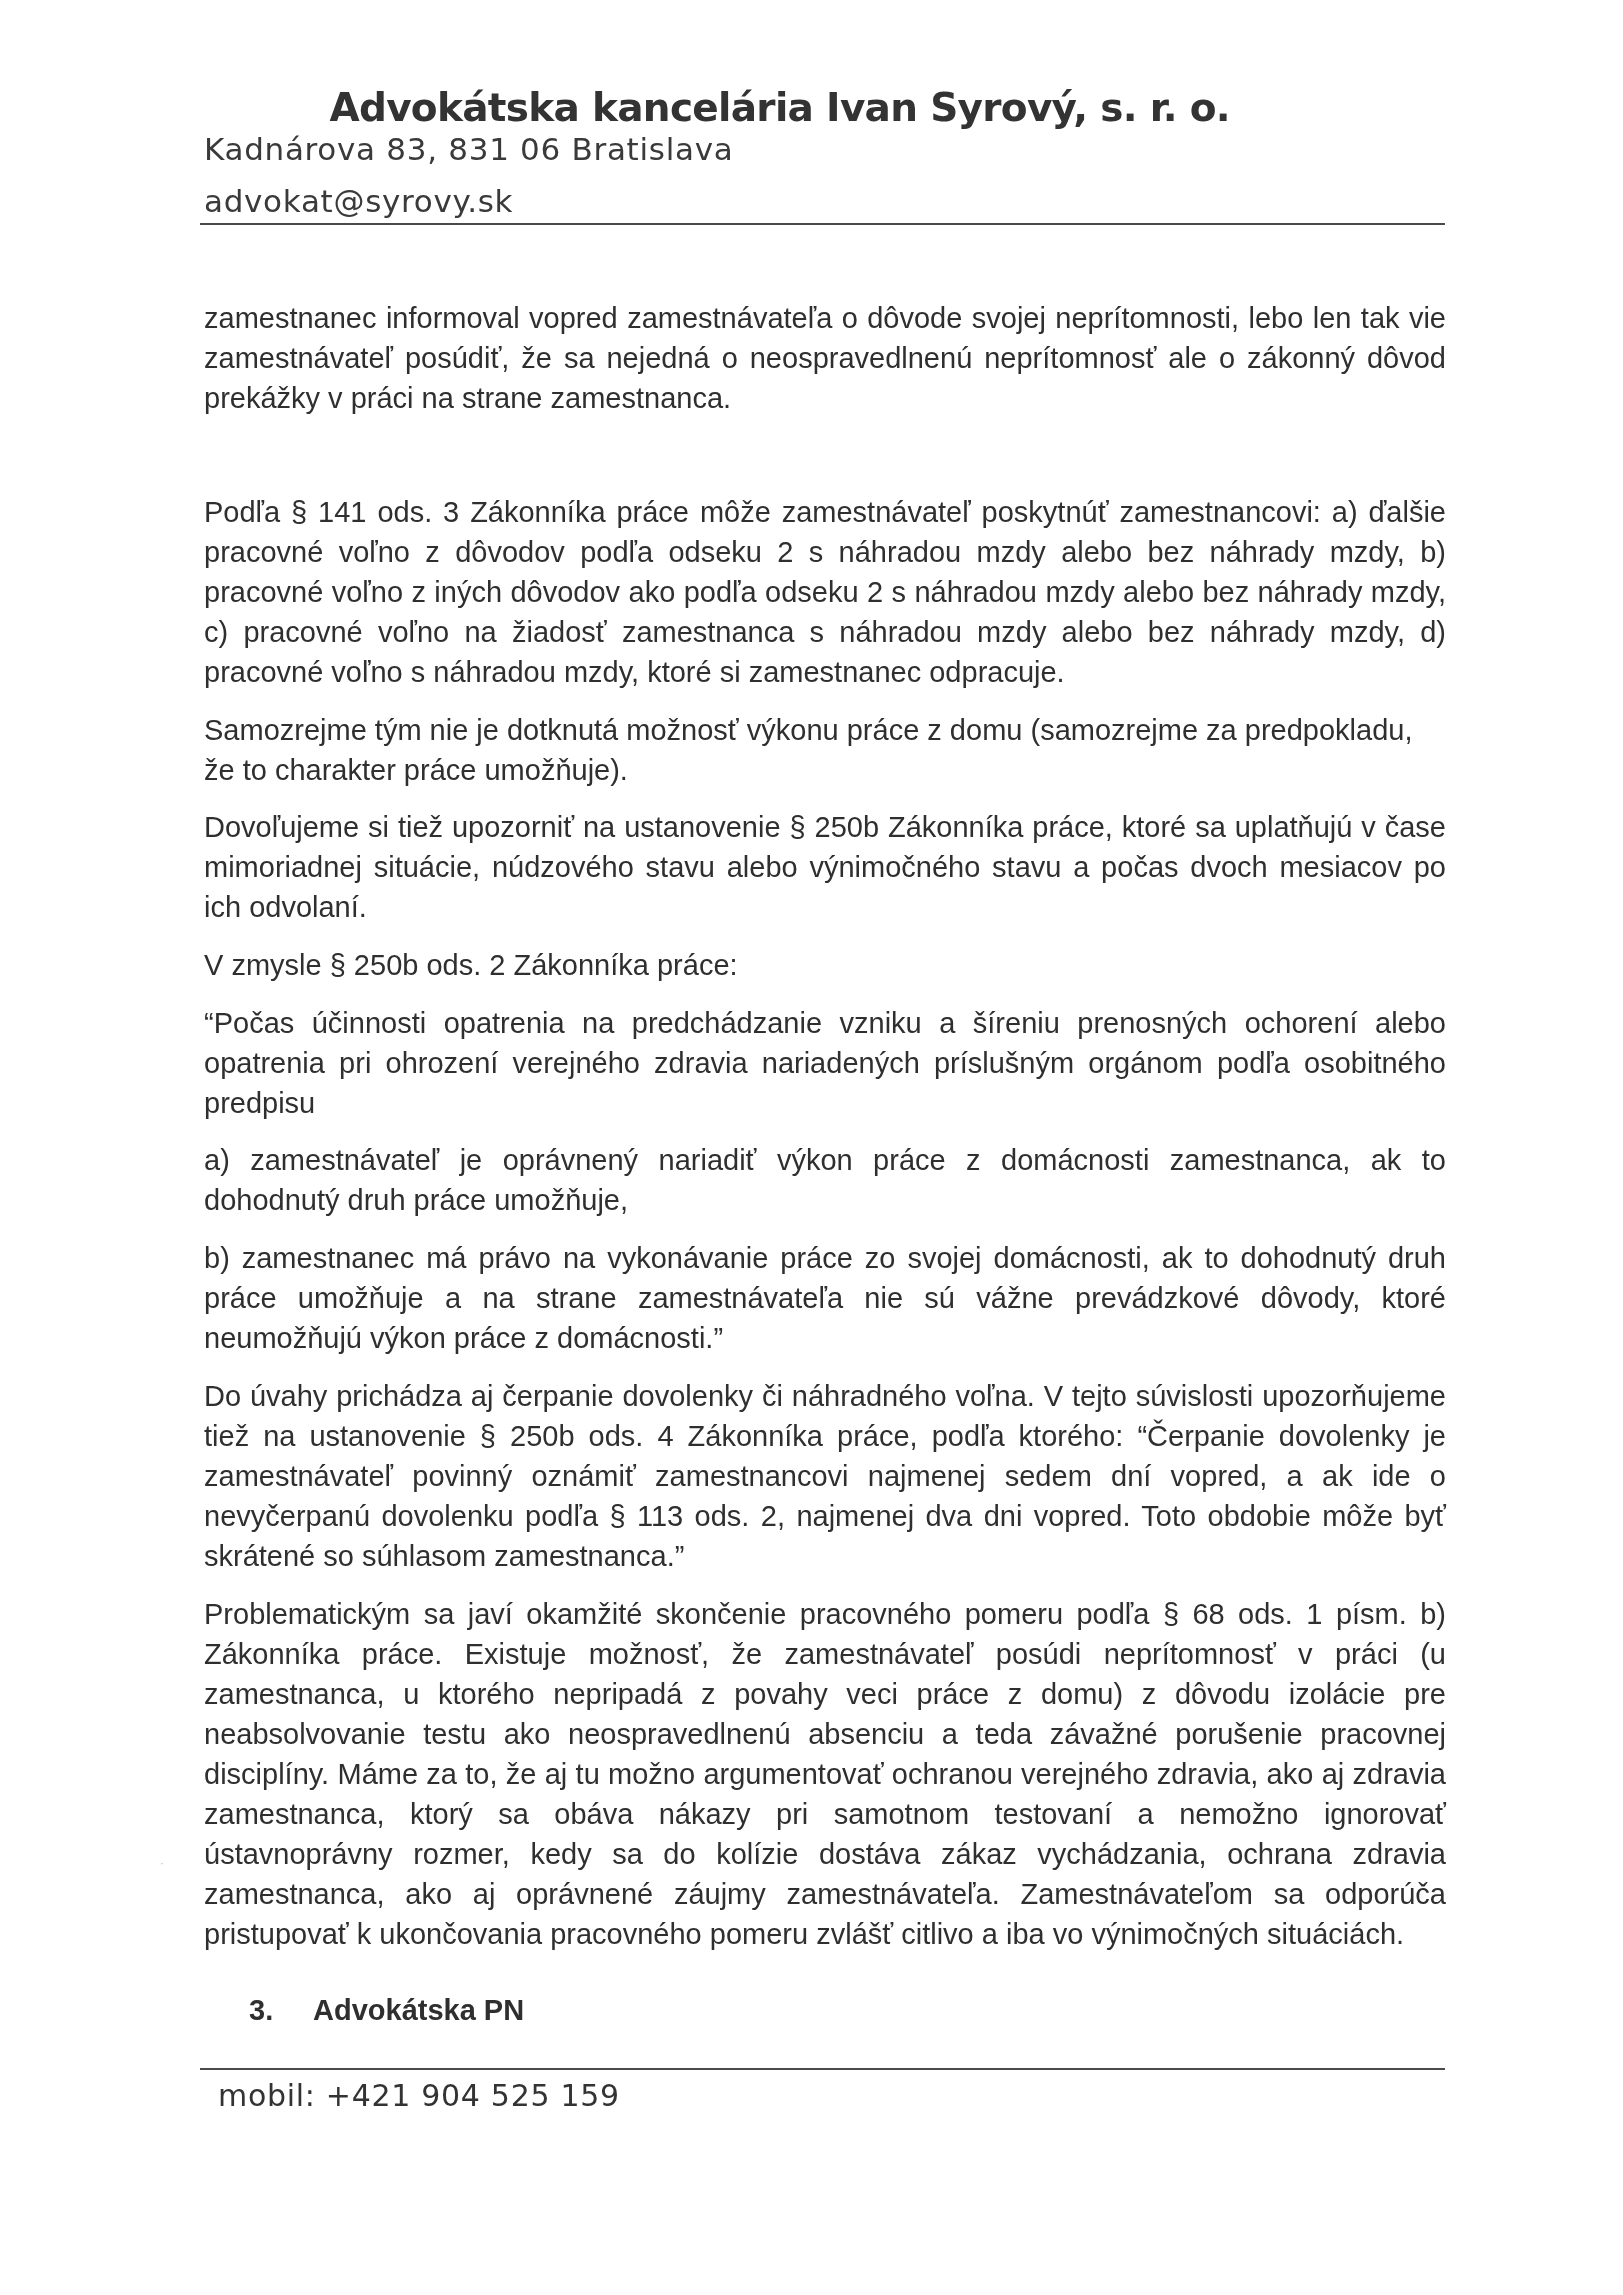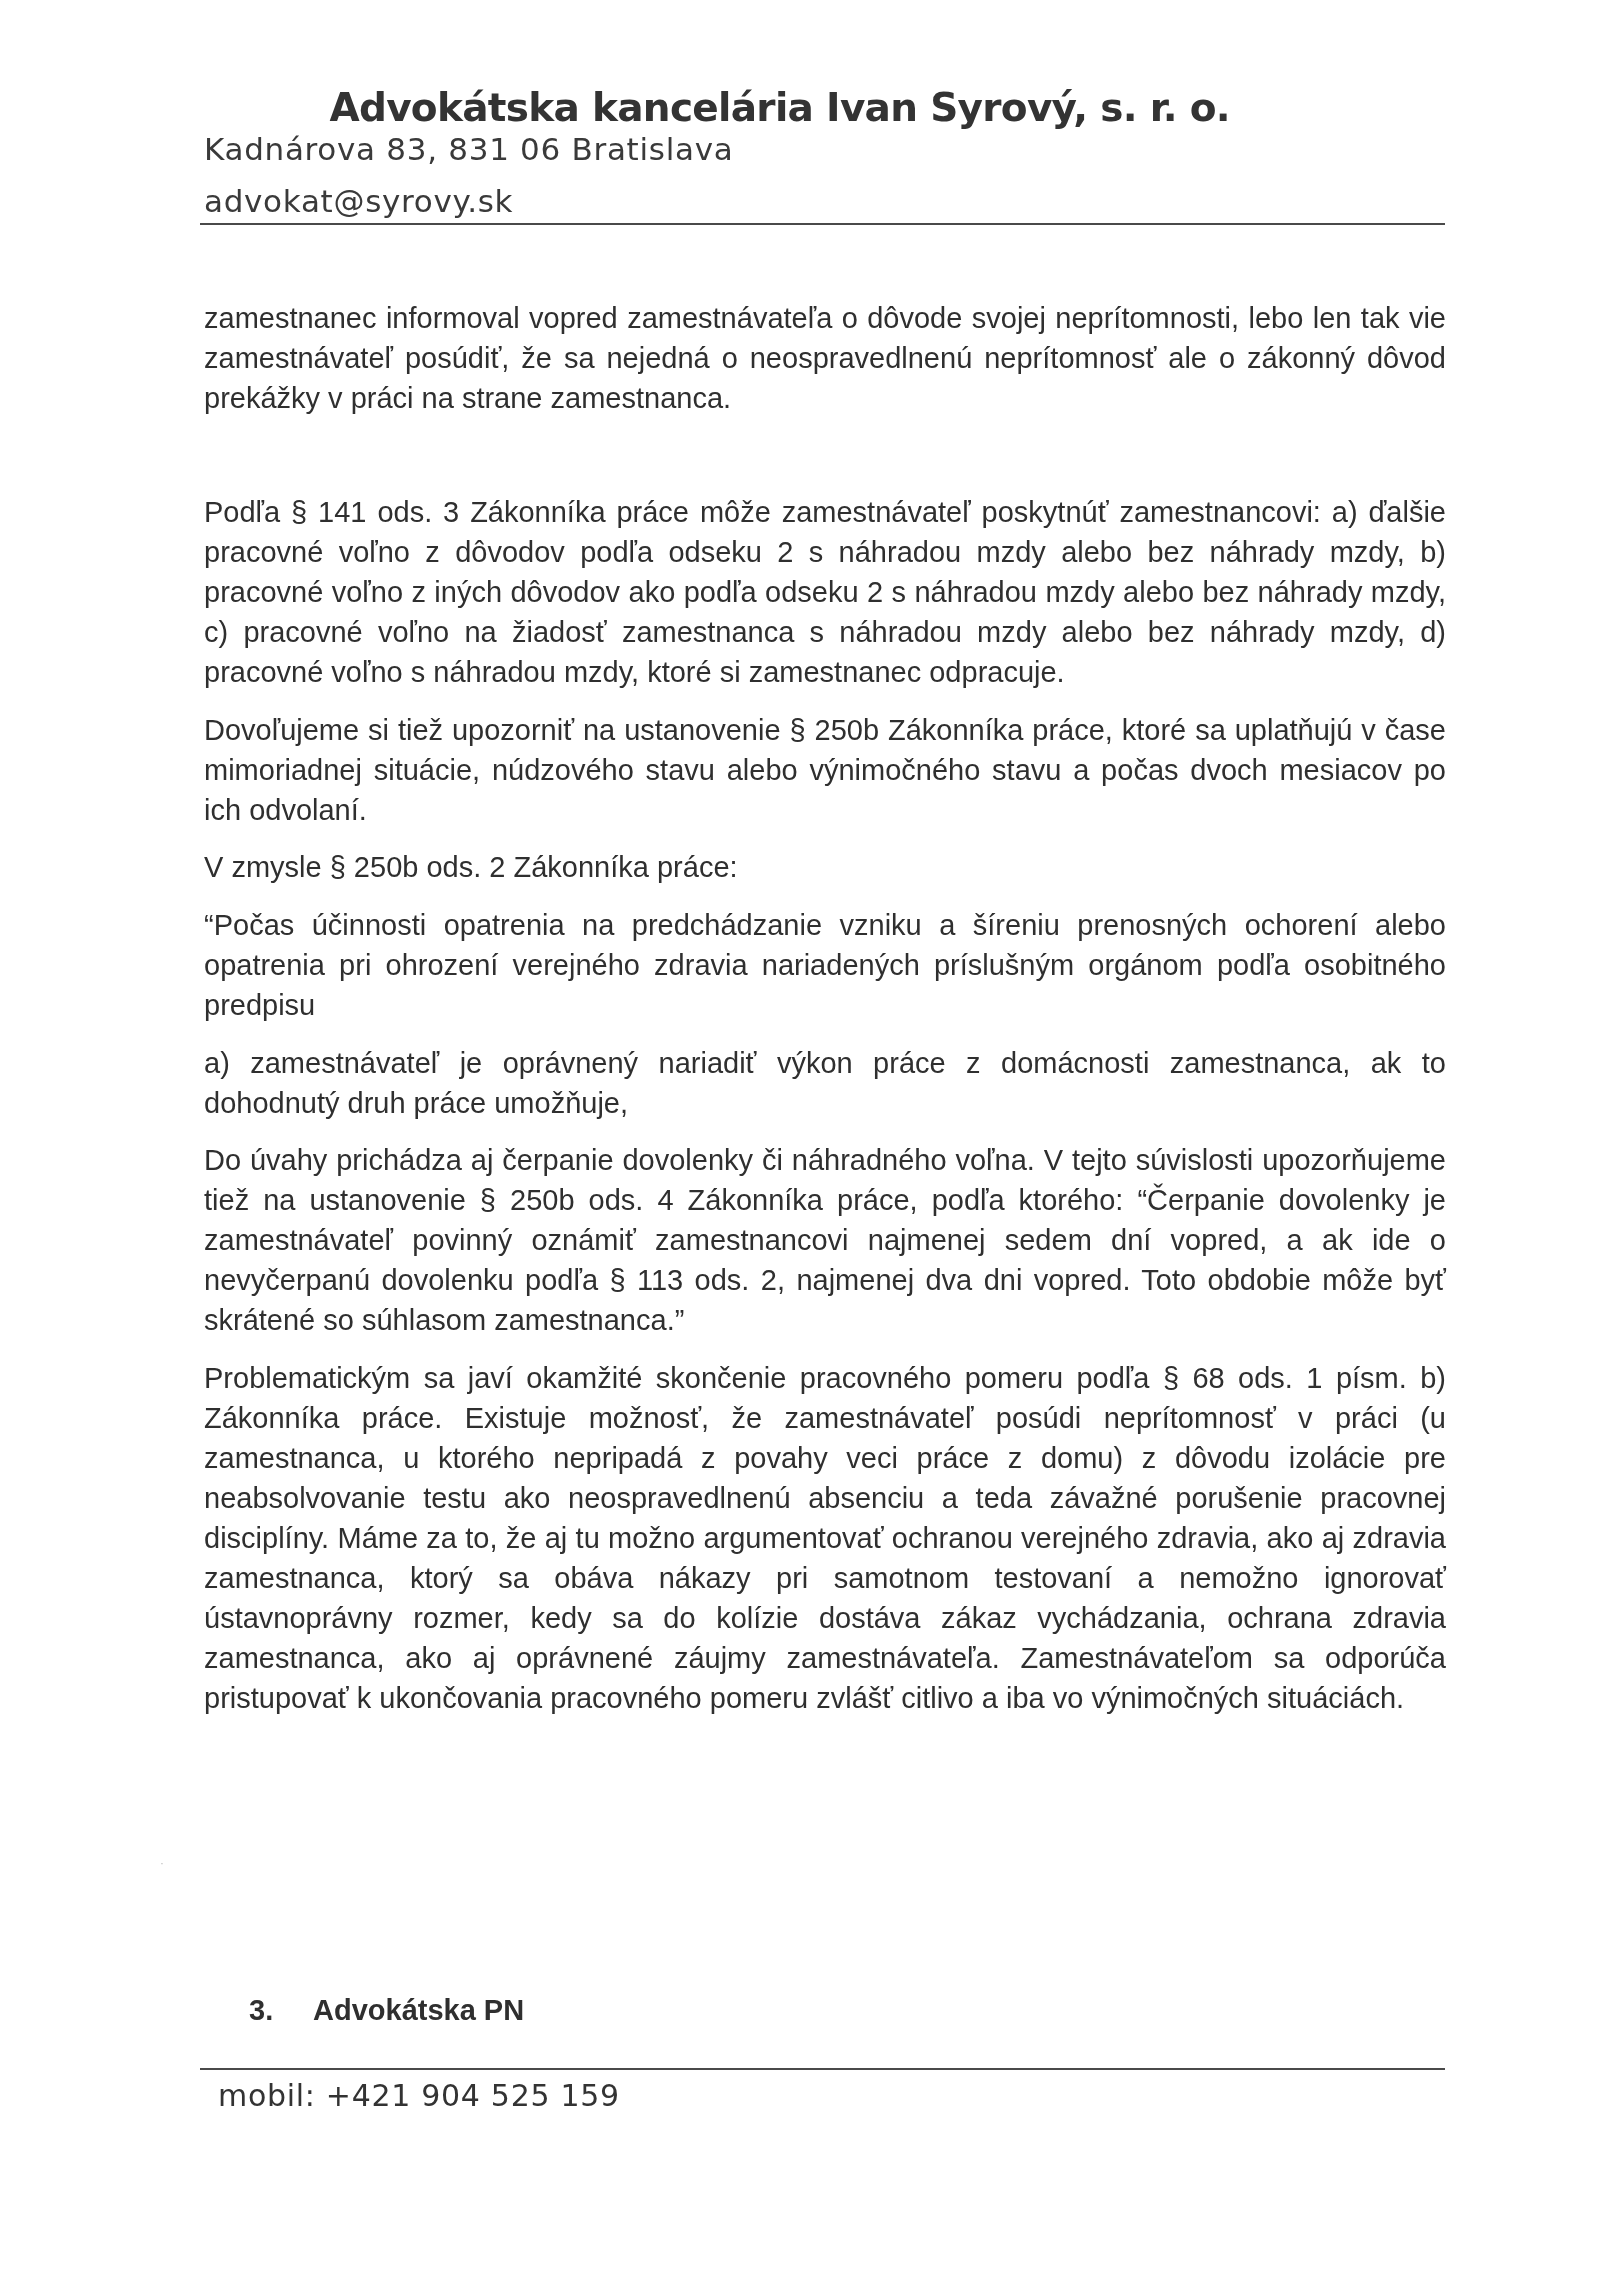"Samozrejme tým nie je dotknutá" p.left { html: none -> <p>Samozrejme tým nie je dotknutá možnosť výkonu práce z domu (samozrejme za predpokladu, že to charakter práce umožňuje).</p> }
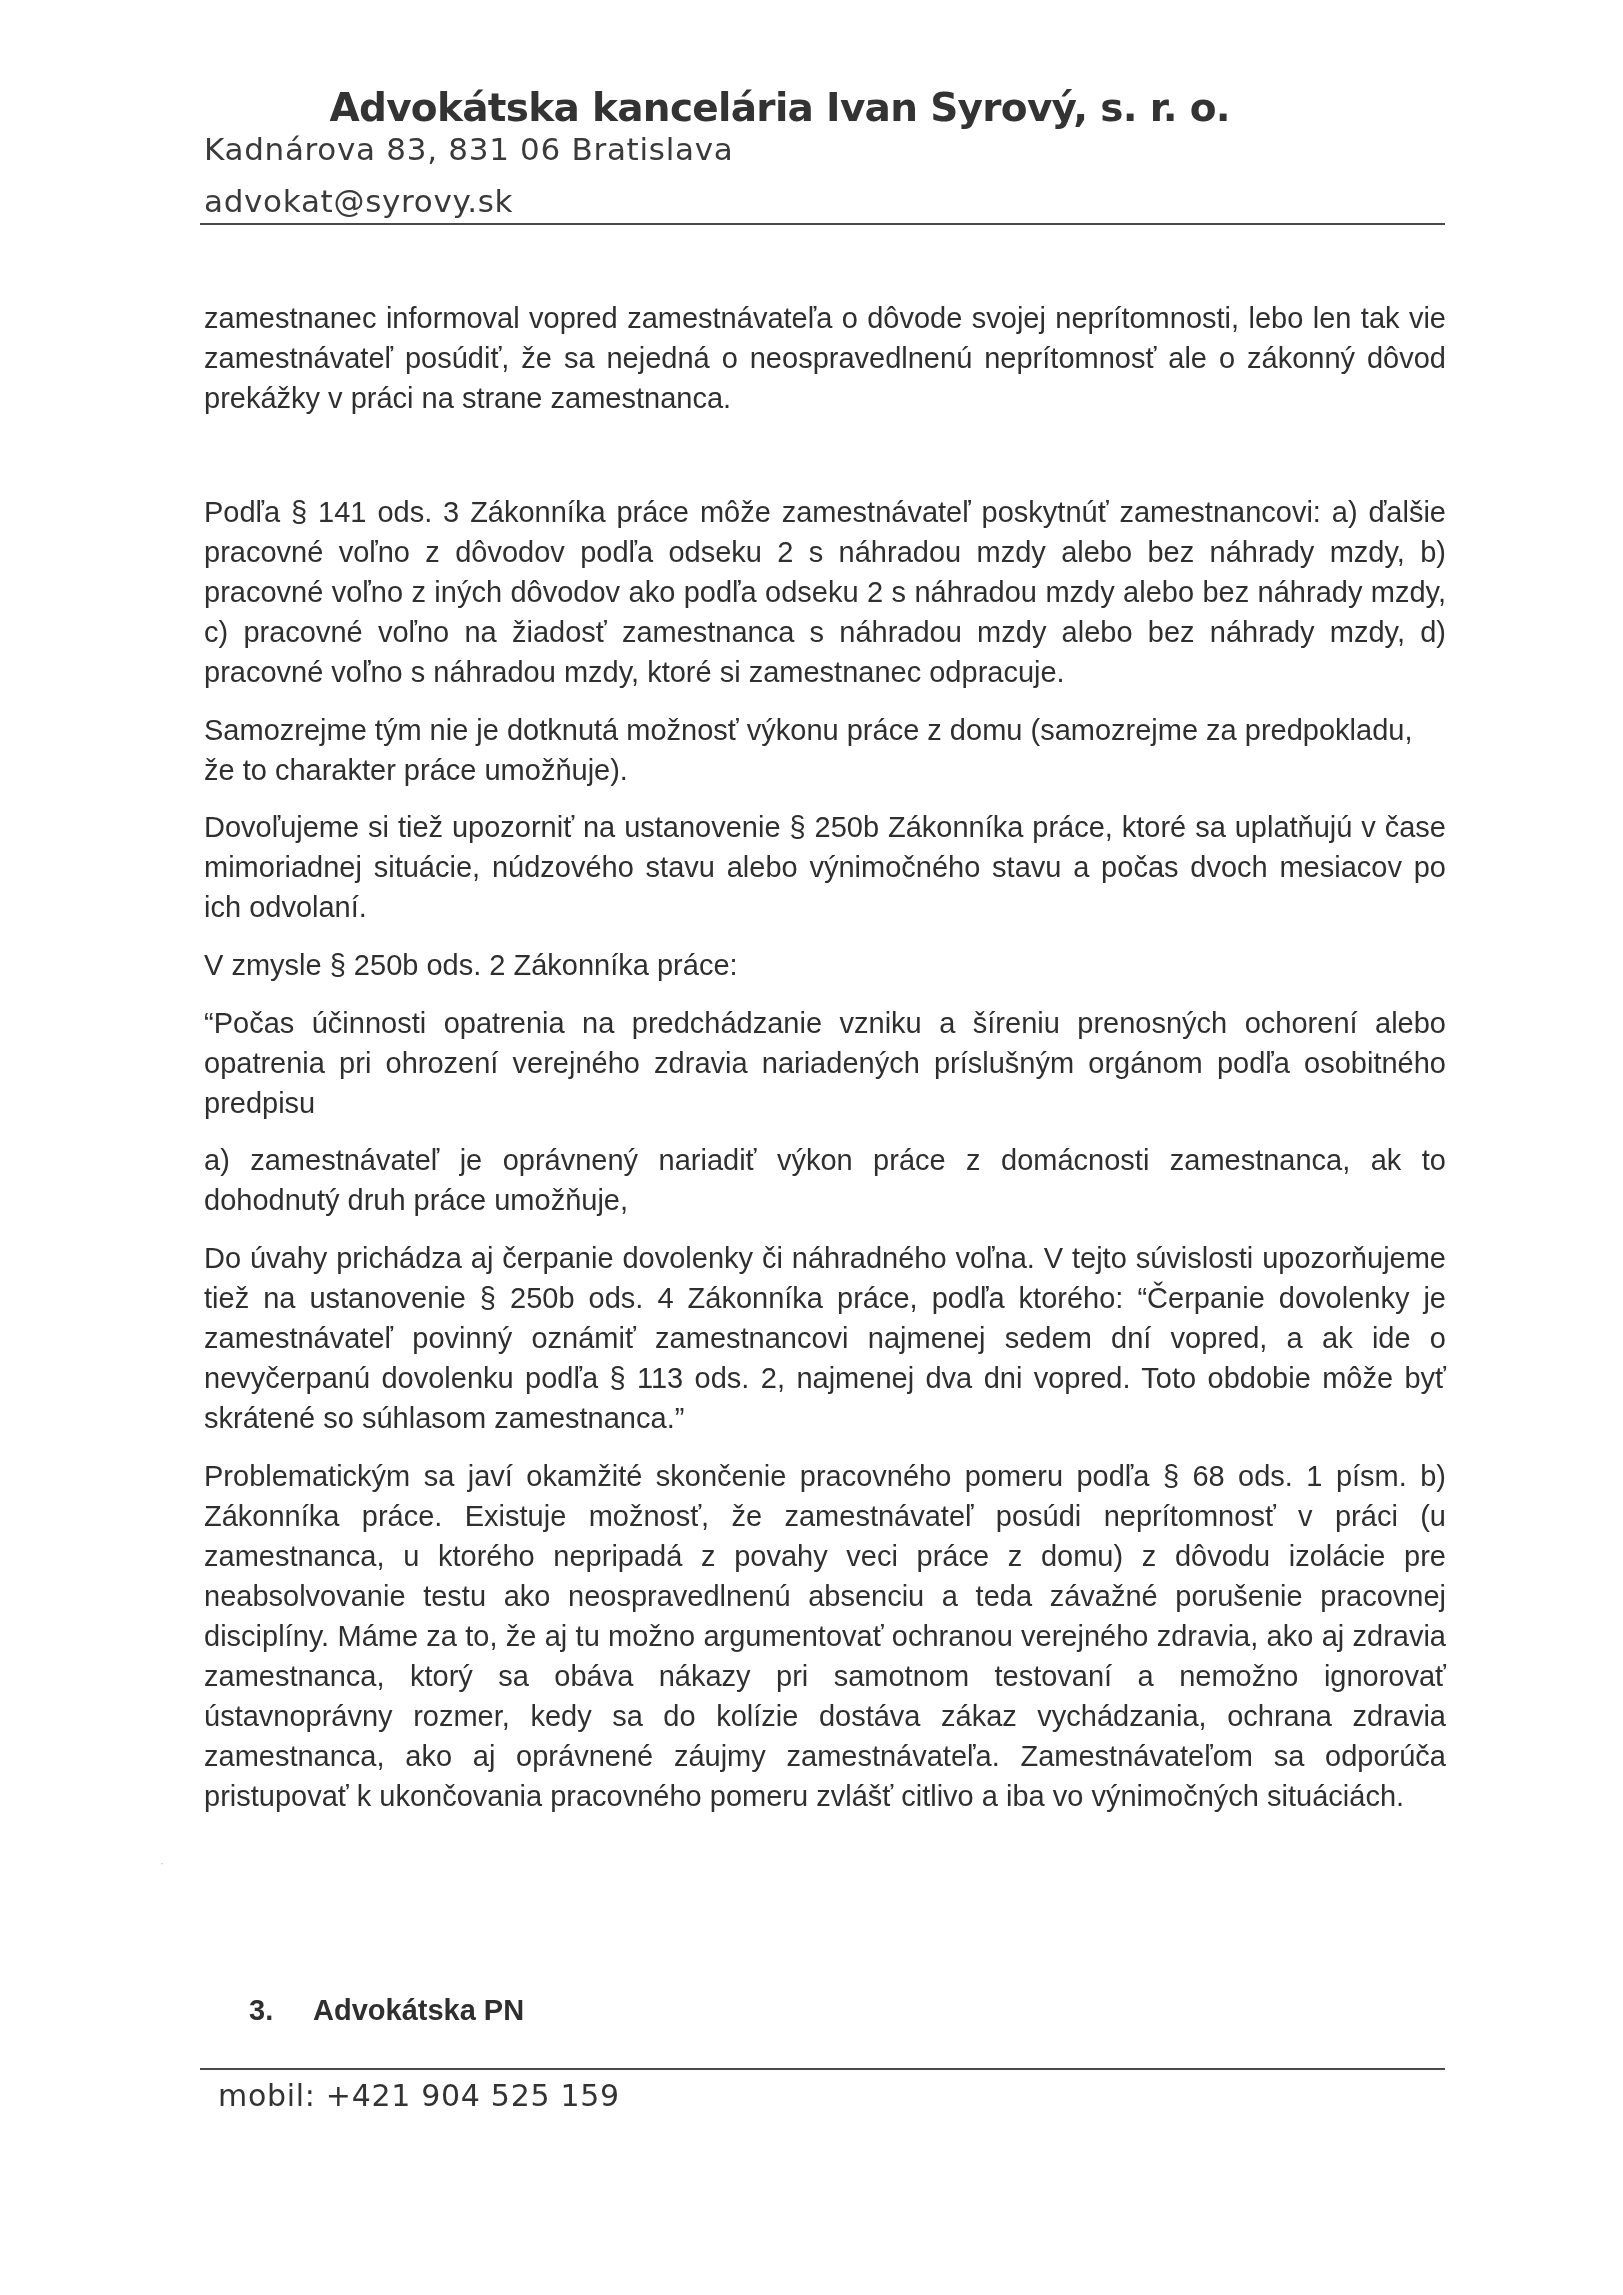"b) zamestnanec má právo na" p { html: none -> <p>b) zamestnanec má právo na vykonávanie práce zo svojej domácnosti, ak to dohodnutý druh práce umožňuje a na strane zamestnávateľa nie sú vážne prevádzkové dôvody, ktoré neumožňujú výkon práce z domácnosti.”</p> }
